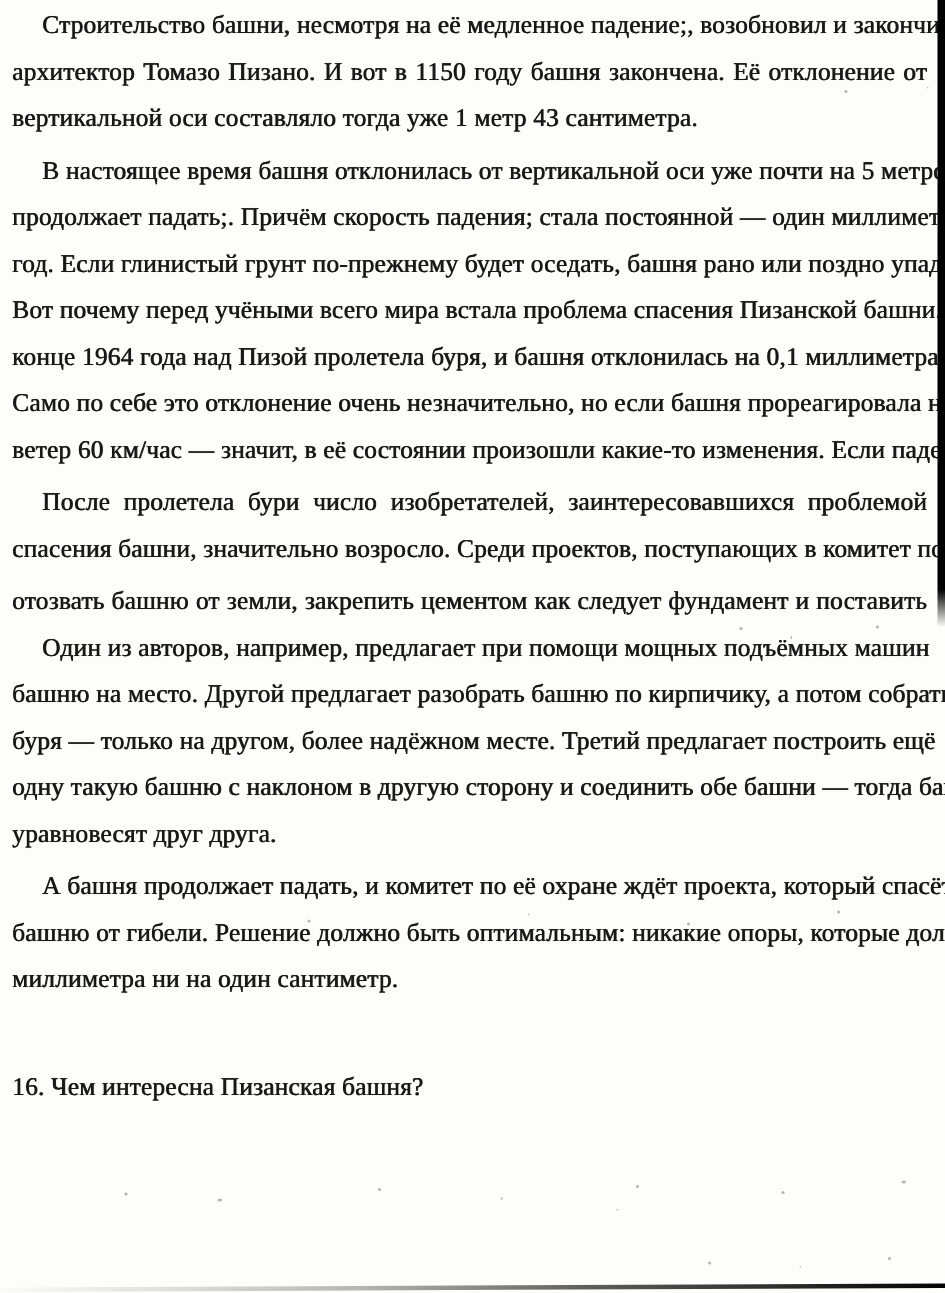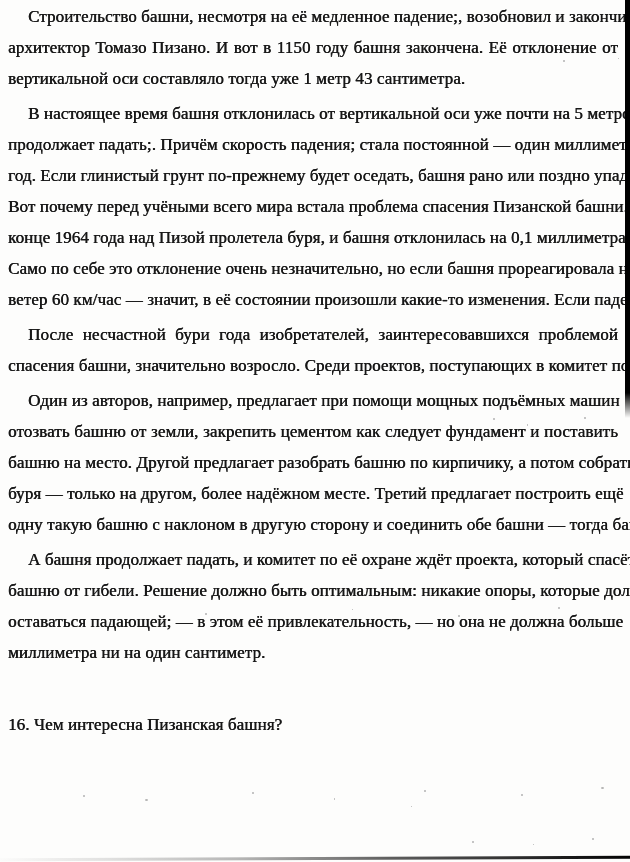"После несчастной бури года" div.tline { text: несчастной бури года -> пролетела бури число }
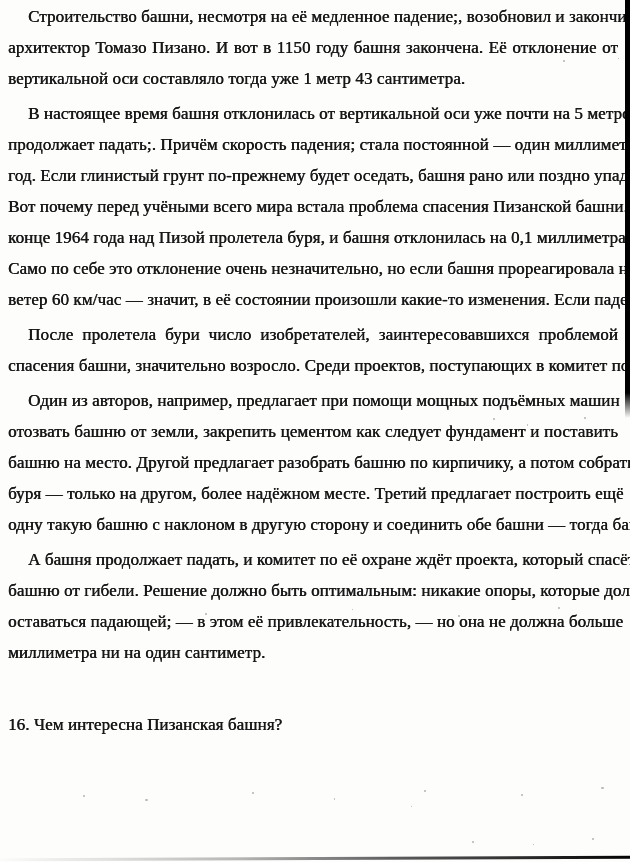"Один из авторов, например, предлагает" div.tline { order: before "отозвать башню от земли, закрепить" -> after "отозвать башню от земли, закрепить" }
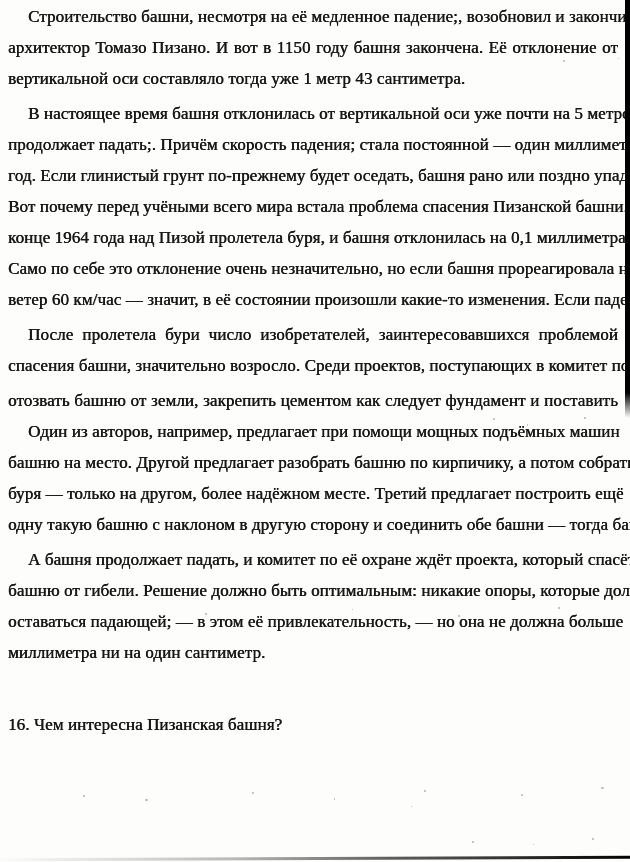"уравновесят друг друга." div.tline { html: none -> <div>уравновесят друг друга.</div> }
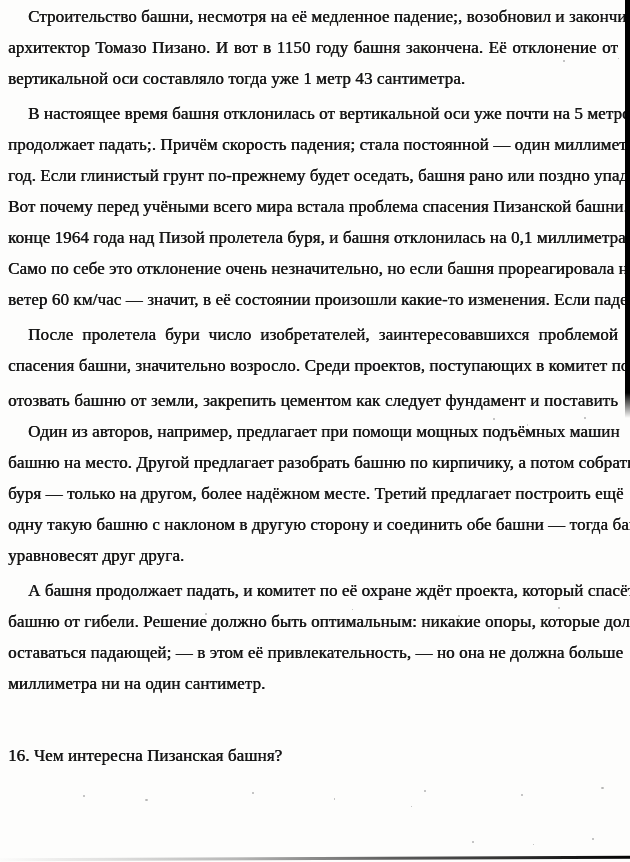"оставаться падающей; — в этом" div.tline { html: <div>оставаться падающей; — в этом её привлекательность, — но она не должна больше</div> -> none }
